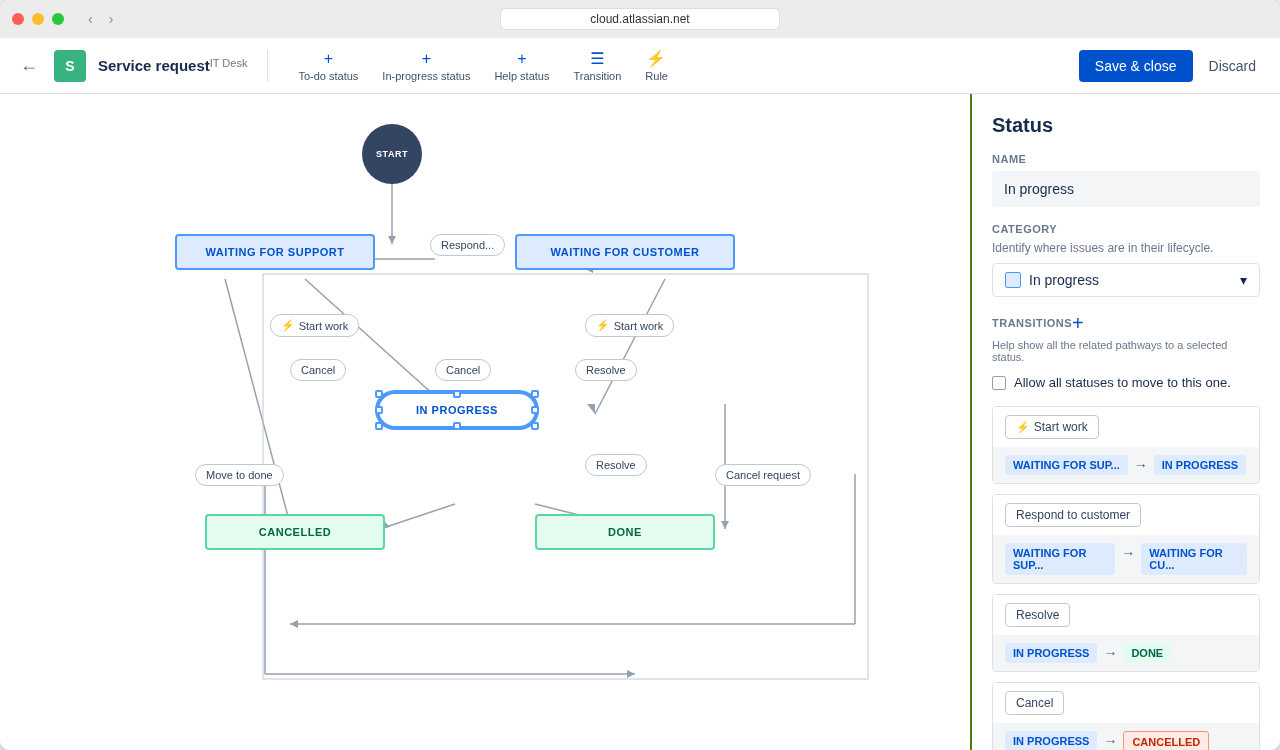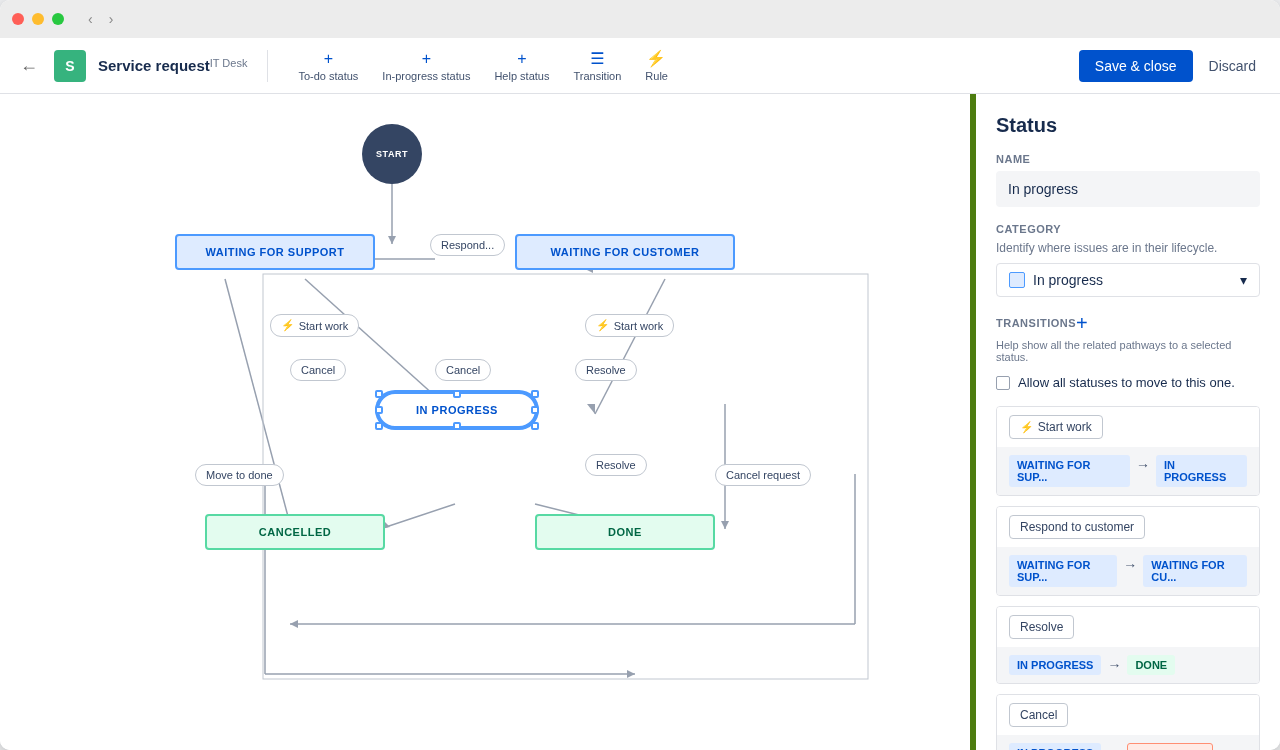"cloud.atlassian.net" div.tb-url { html: none -> <div>cloud.atlassian.net</div> }
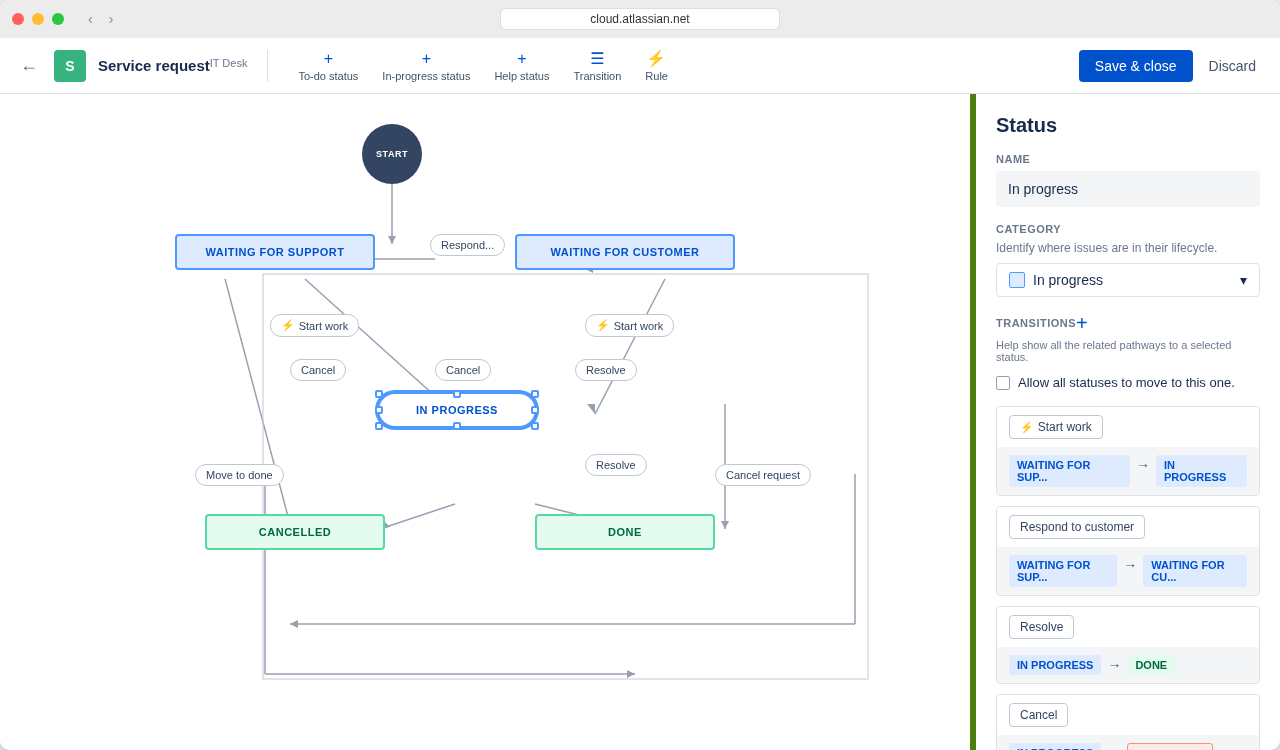"Status" .right-panel { border-left: 6px solid #4d7c0f -> 2px solid #4d7c0f }
